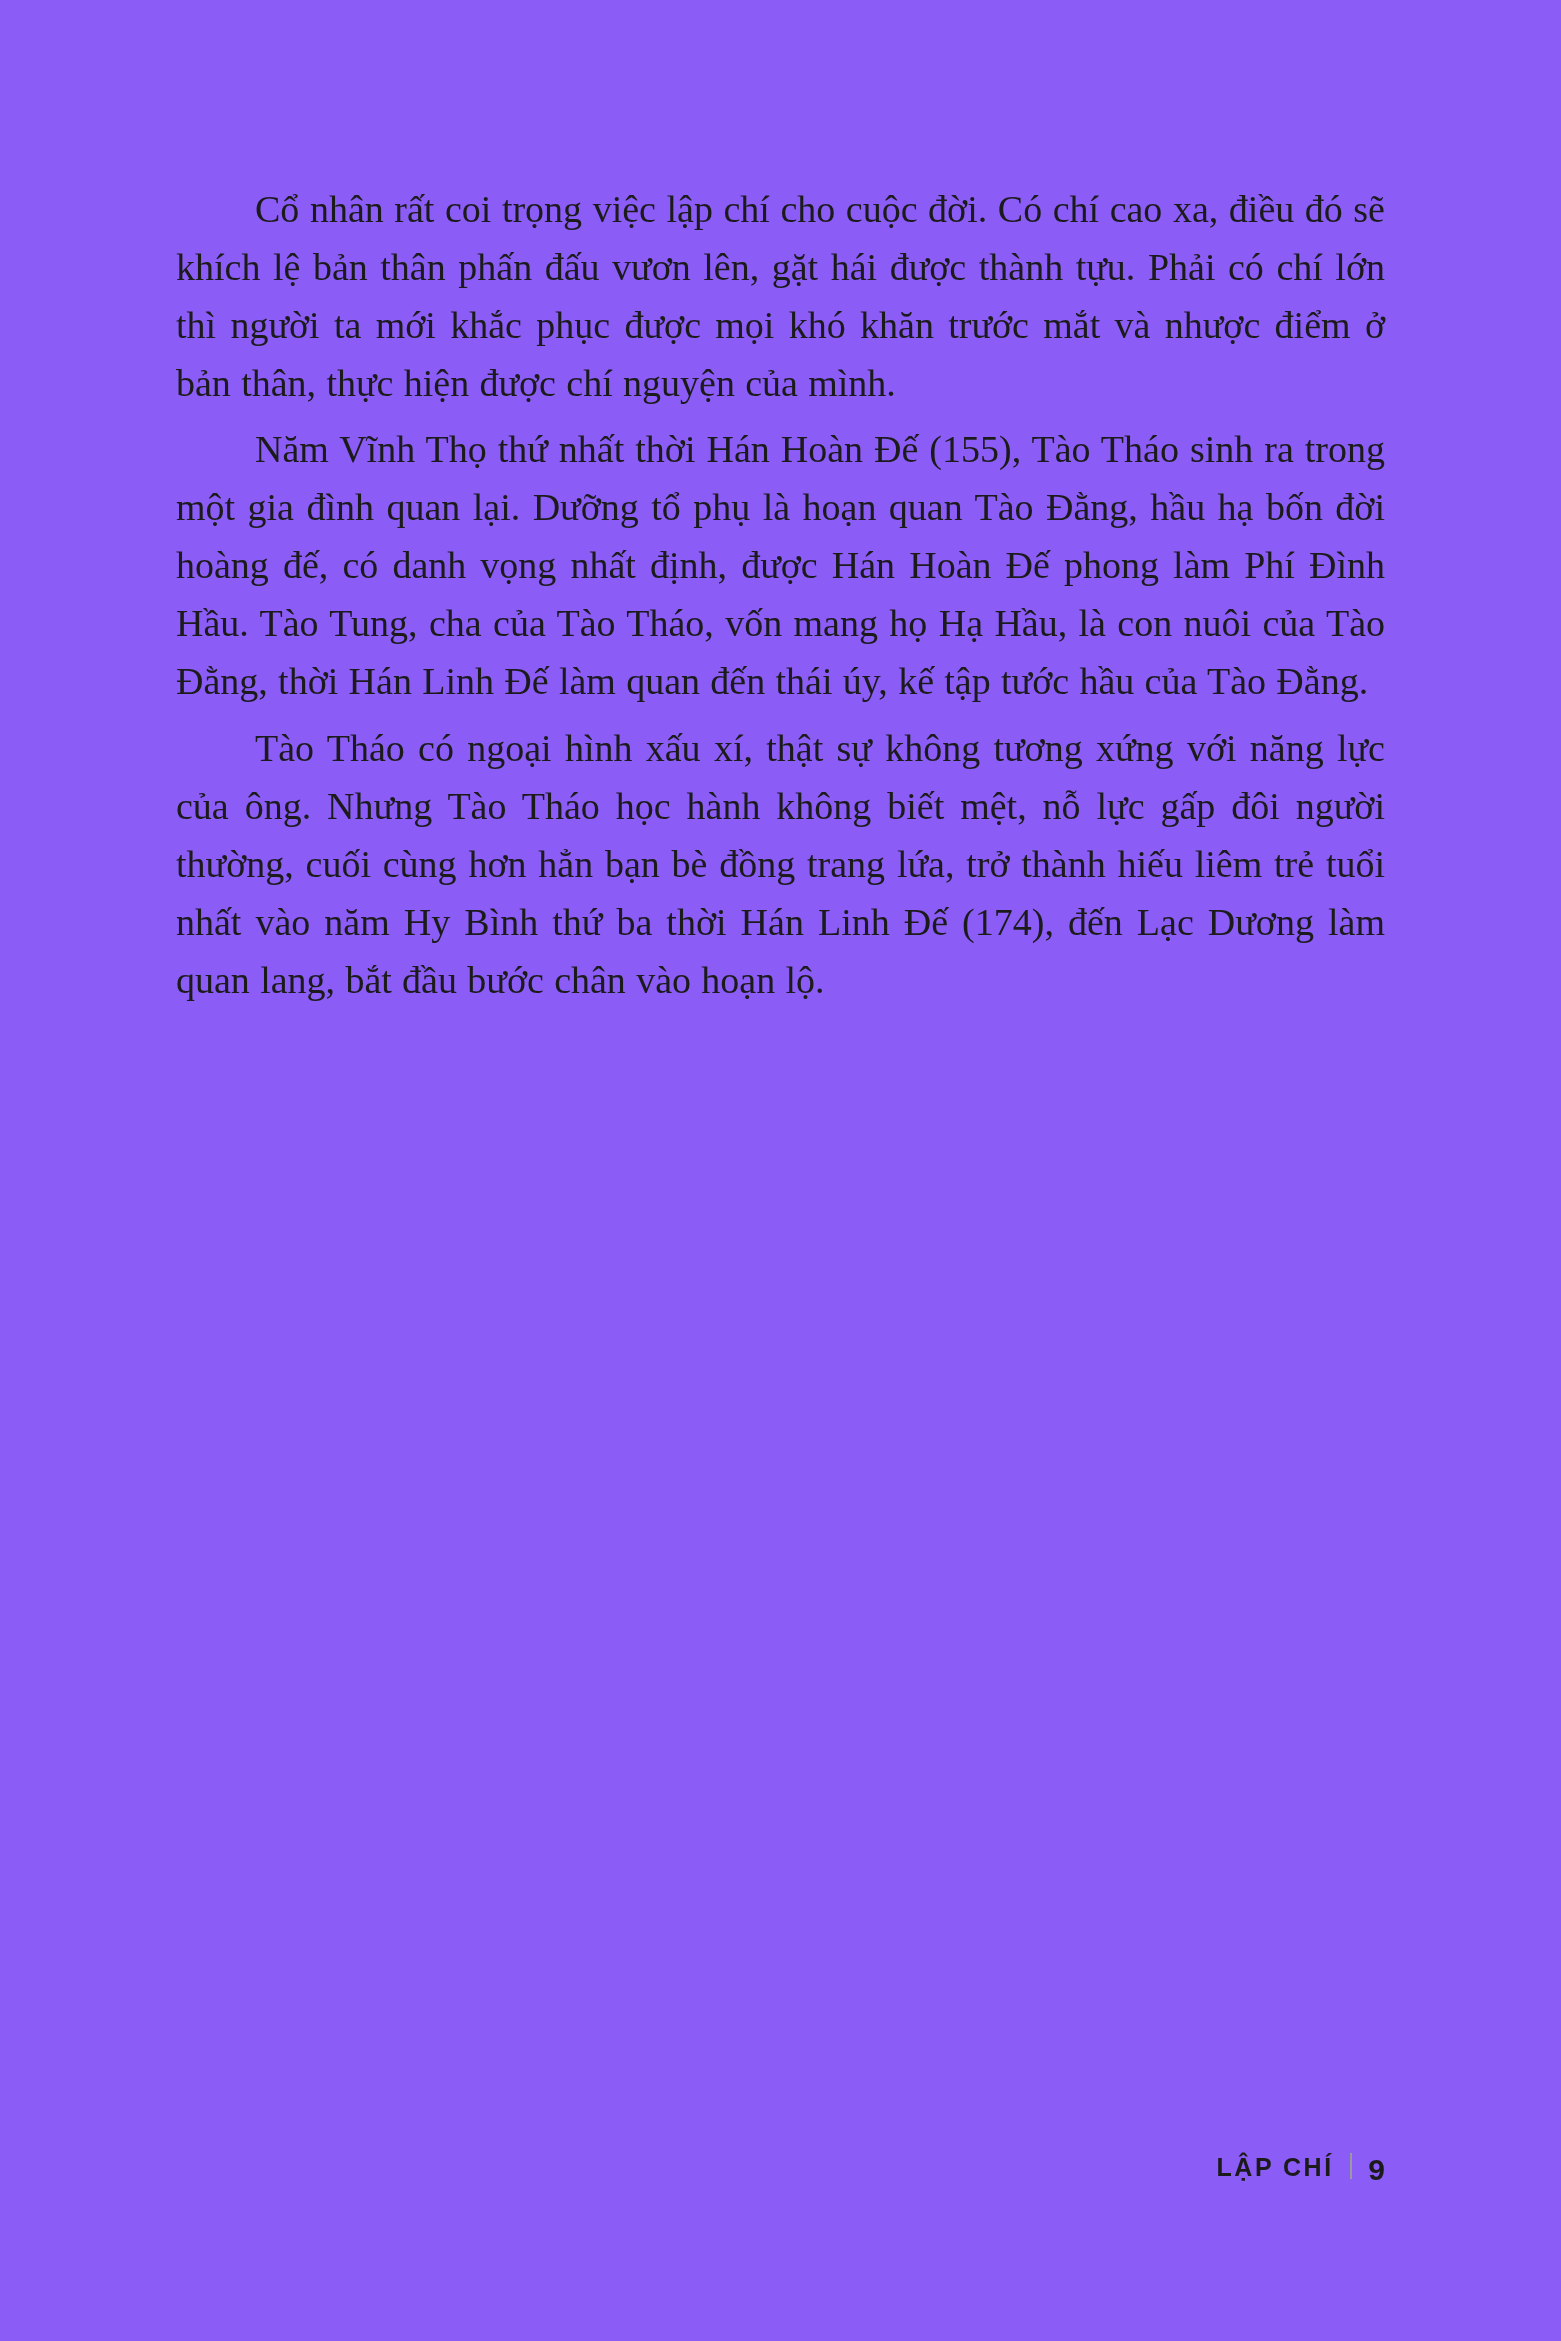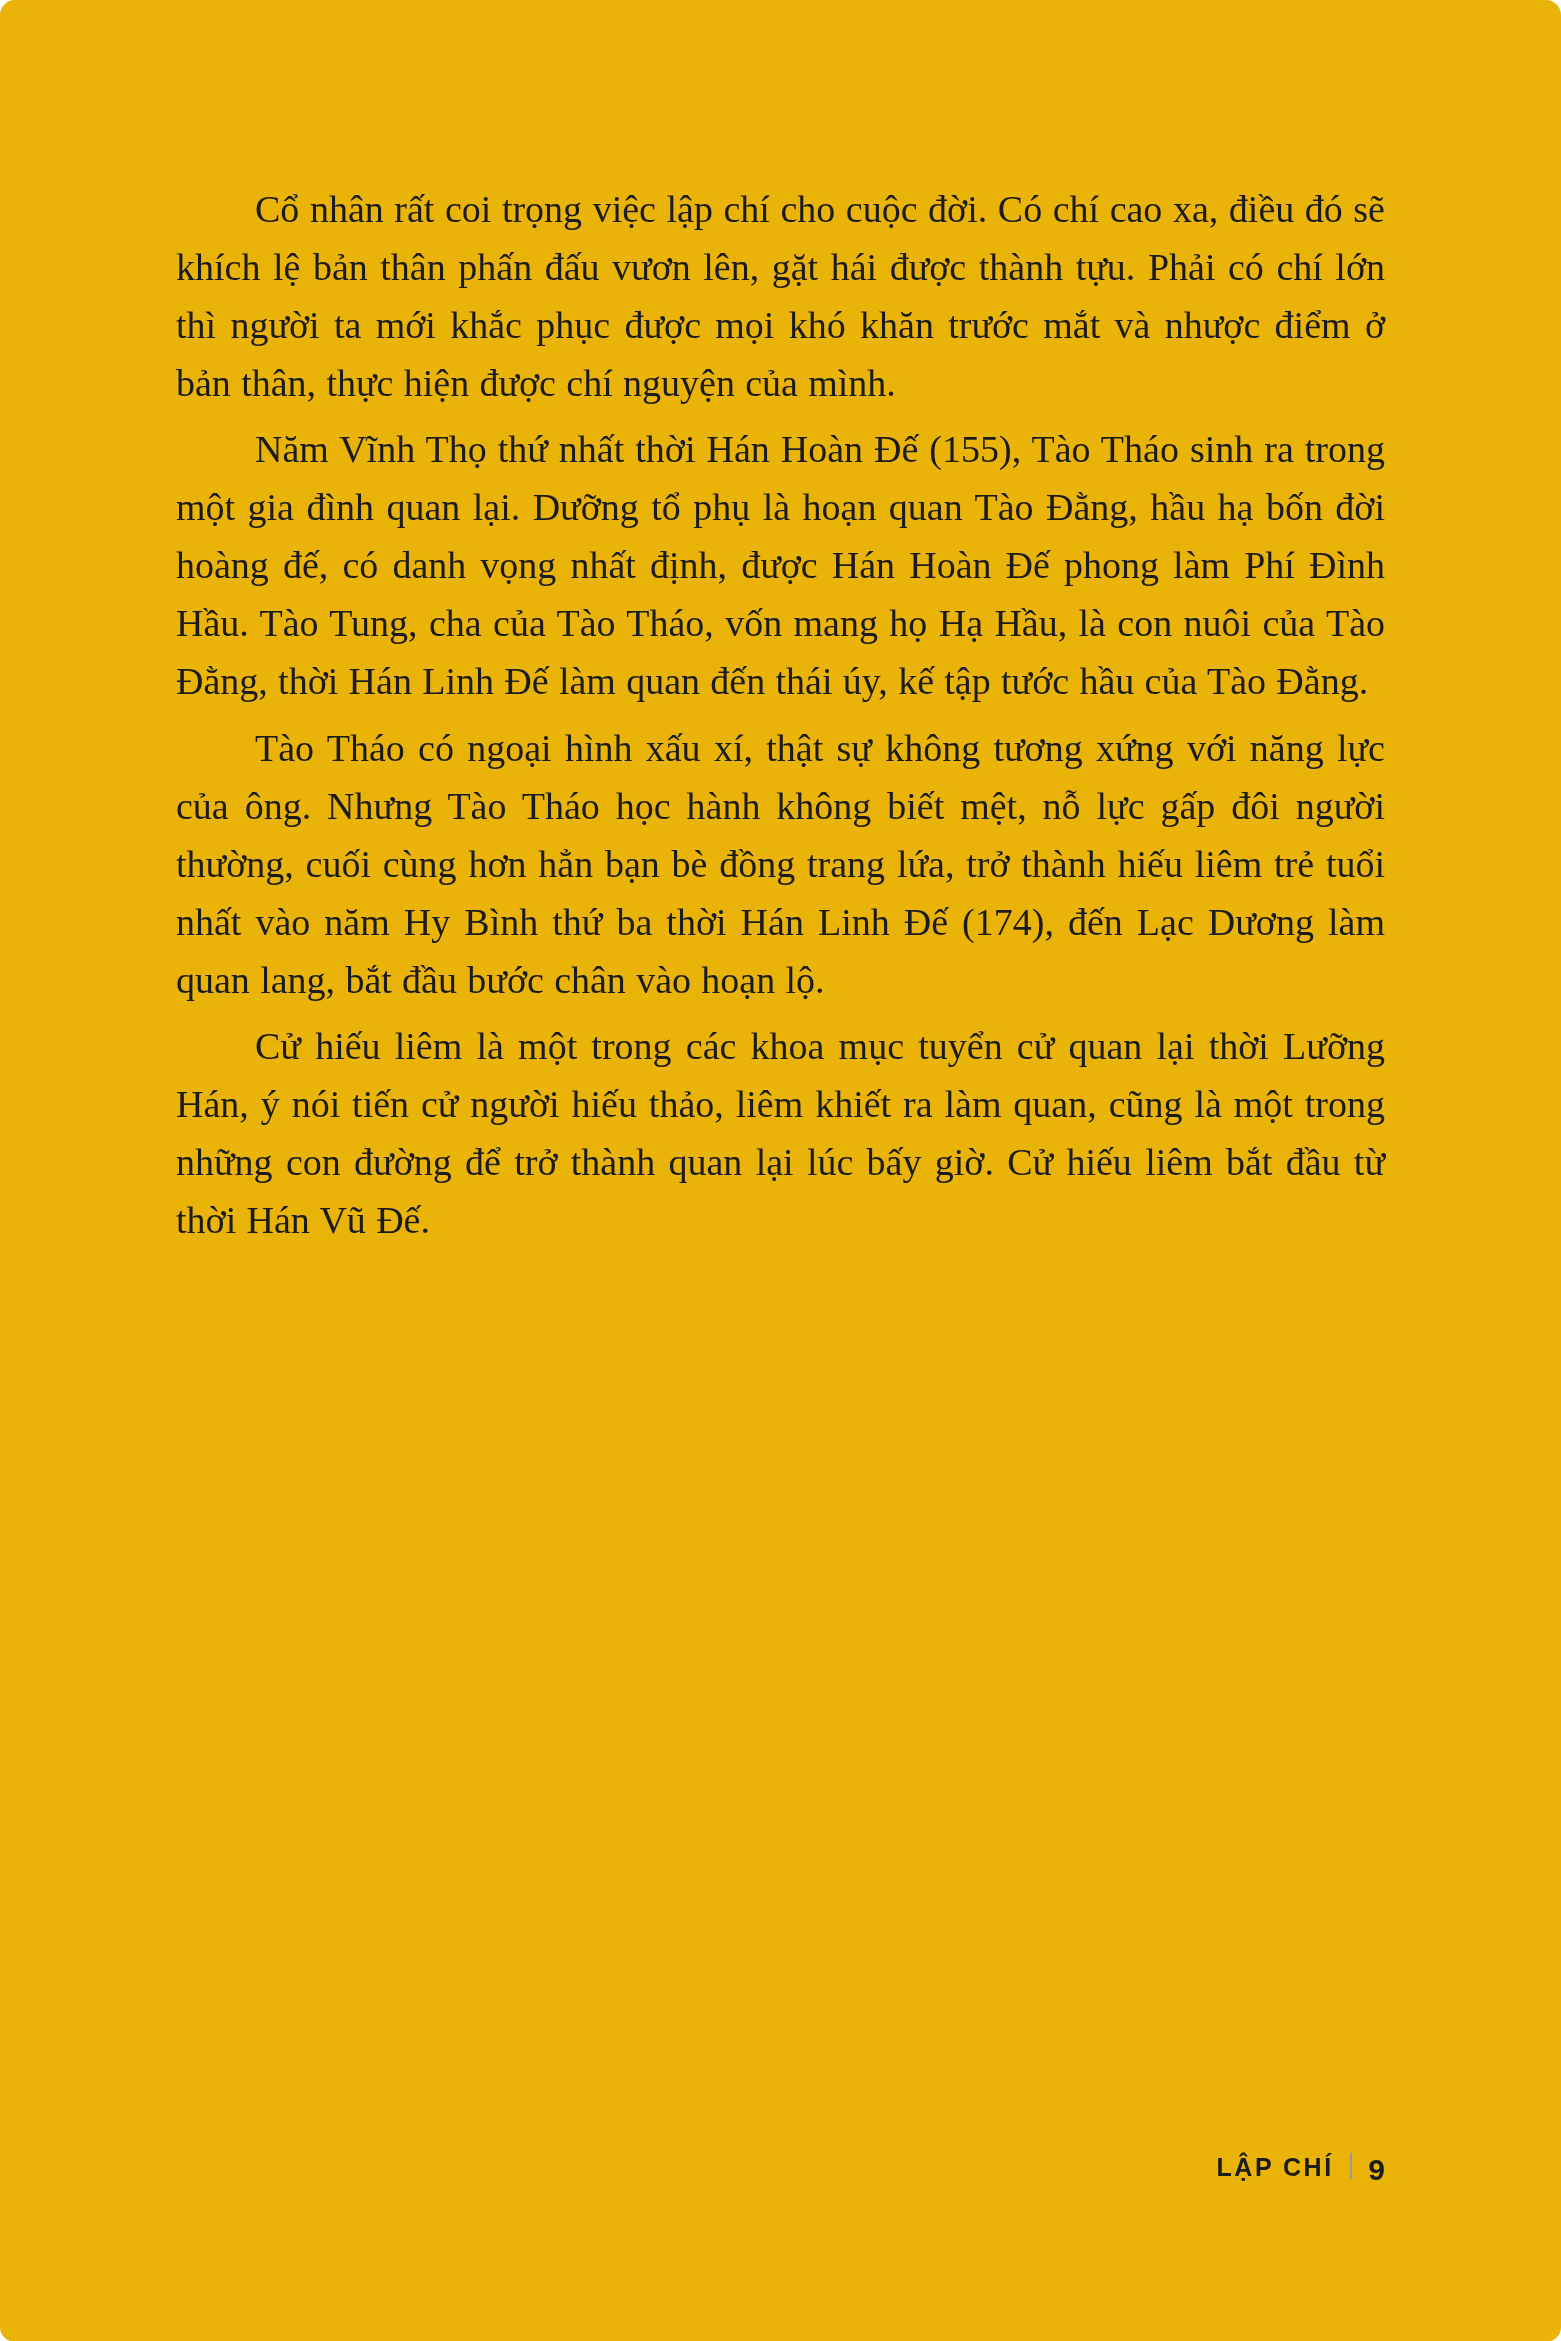"Cổ nhân rất coi trọng" .page { background: #eab308 -> #8b5cf6; border-radius: 15px -> none }
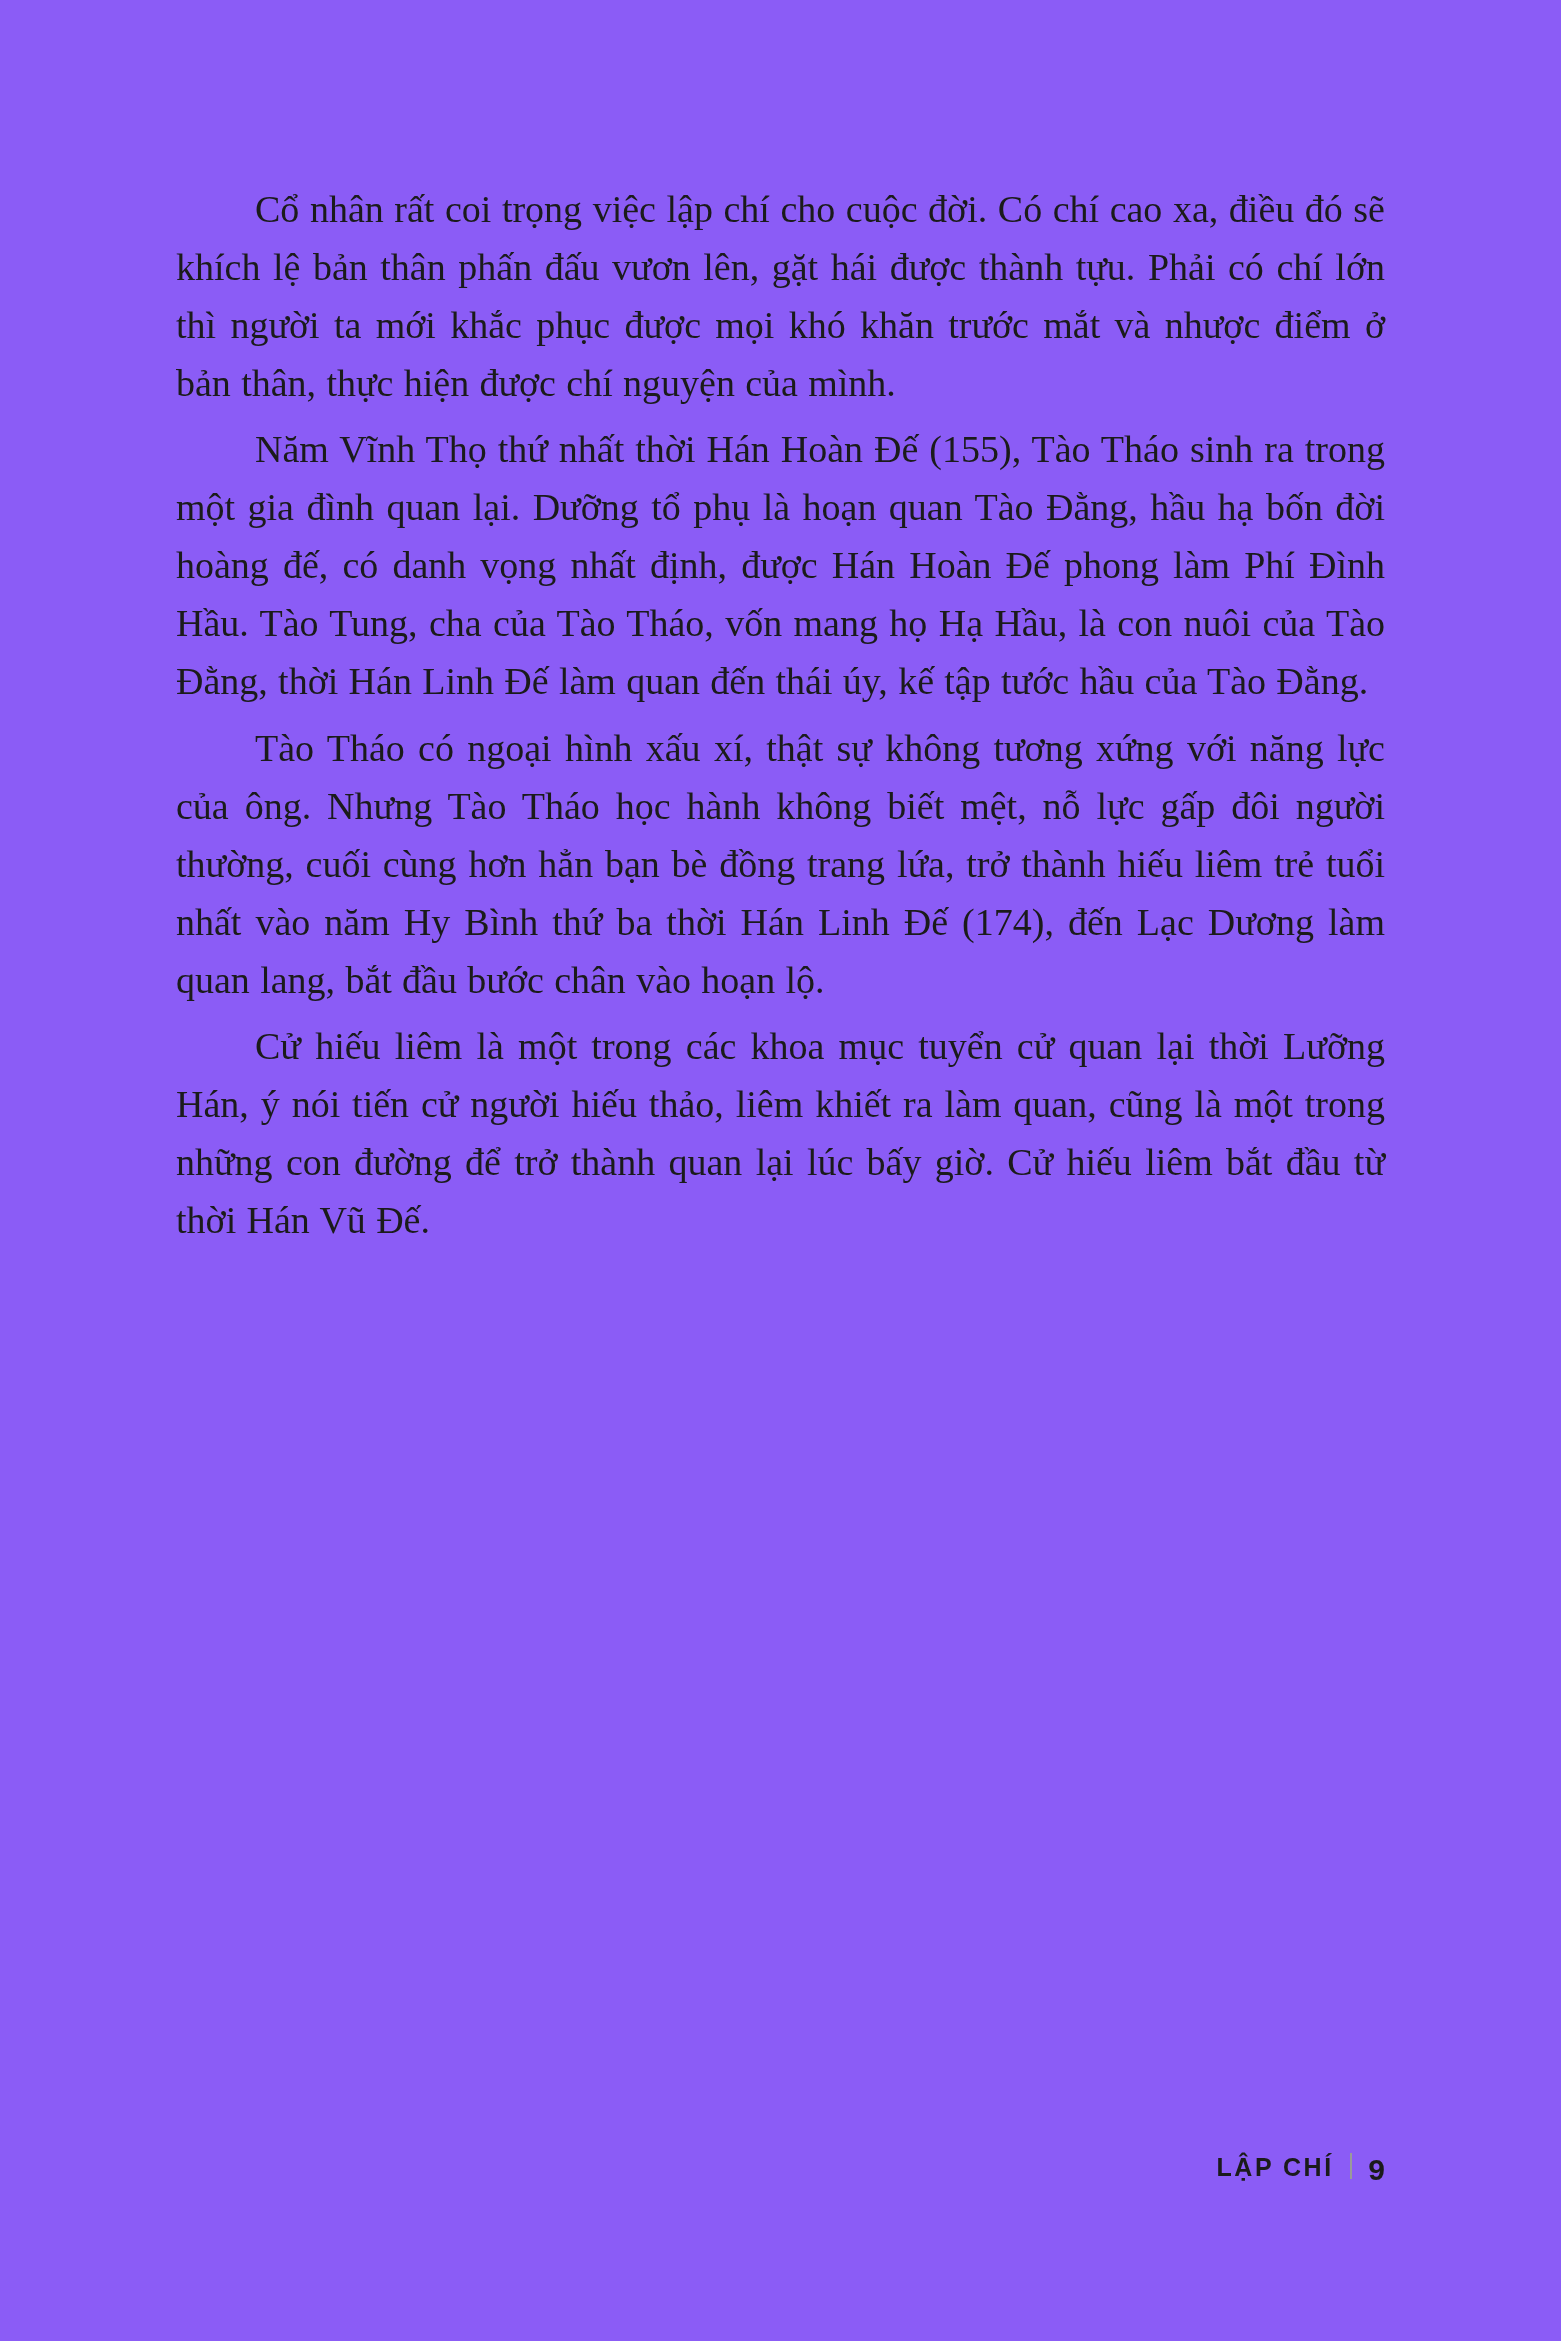"Cử hiếu liêm là một" p { html: <p>Cử hiếu liêm là một trong các khoa mục tuyển cử quan lại thời Lưỡng Hán, ý nói tiến cử người hiếu thảo, liêm khiết ra làm quan, cũng là một trong những con đường để trở thành quan lại lúc bấy giờ. Cử hiếu liêm bắt đầu từ thời Hán Vũ Đế.</p> -> none }
